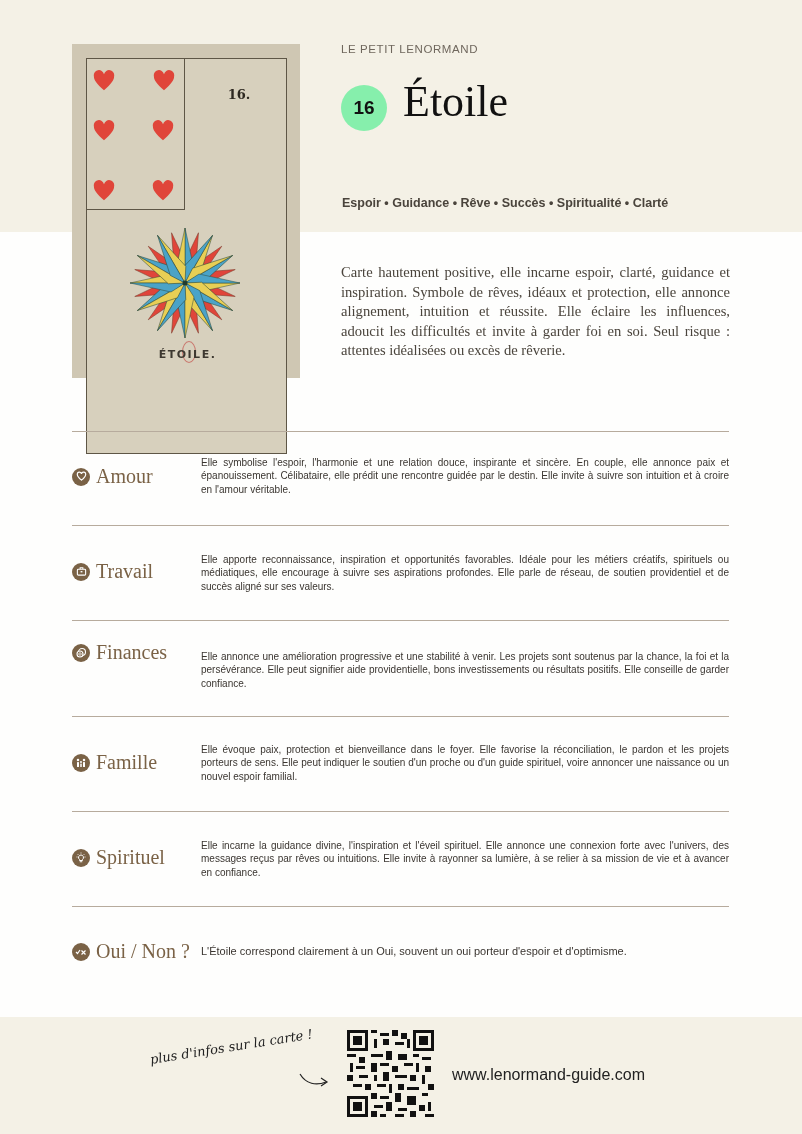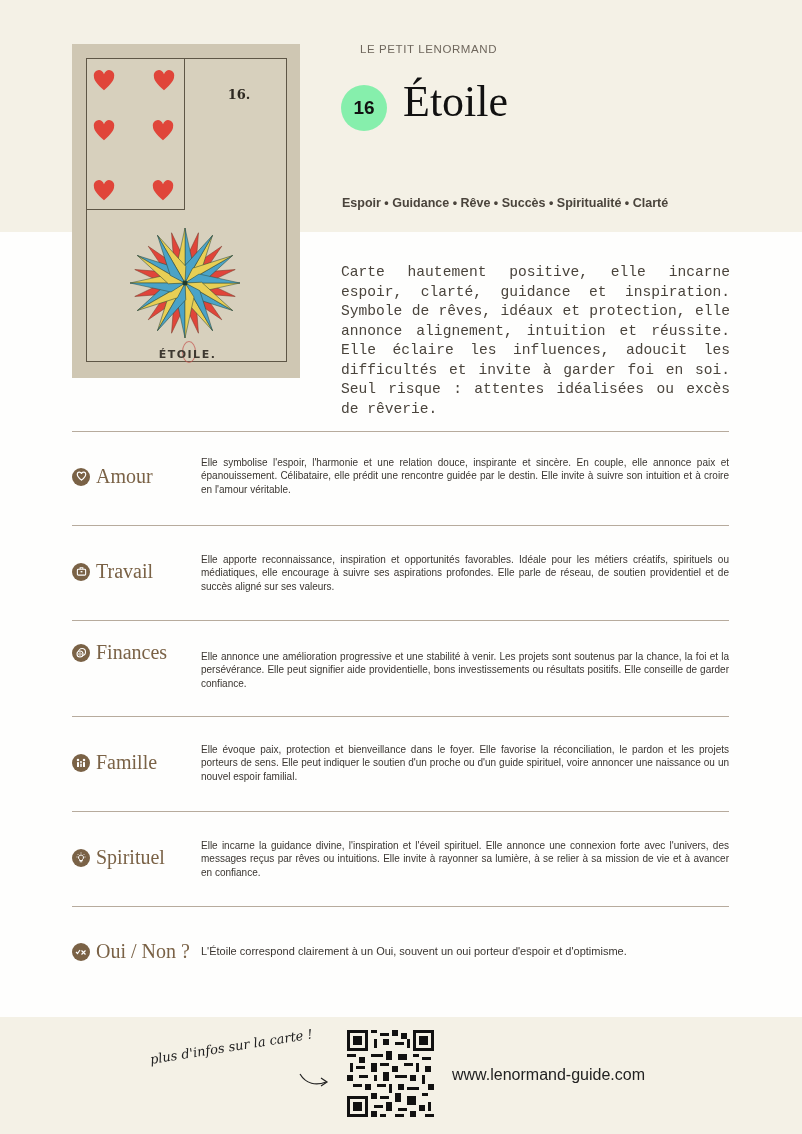"LE PETIT LENORMAND" .series { margin-left: 19px -> none }
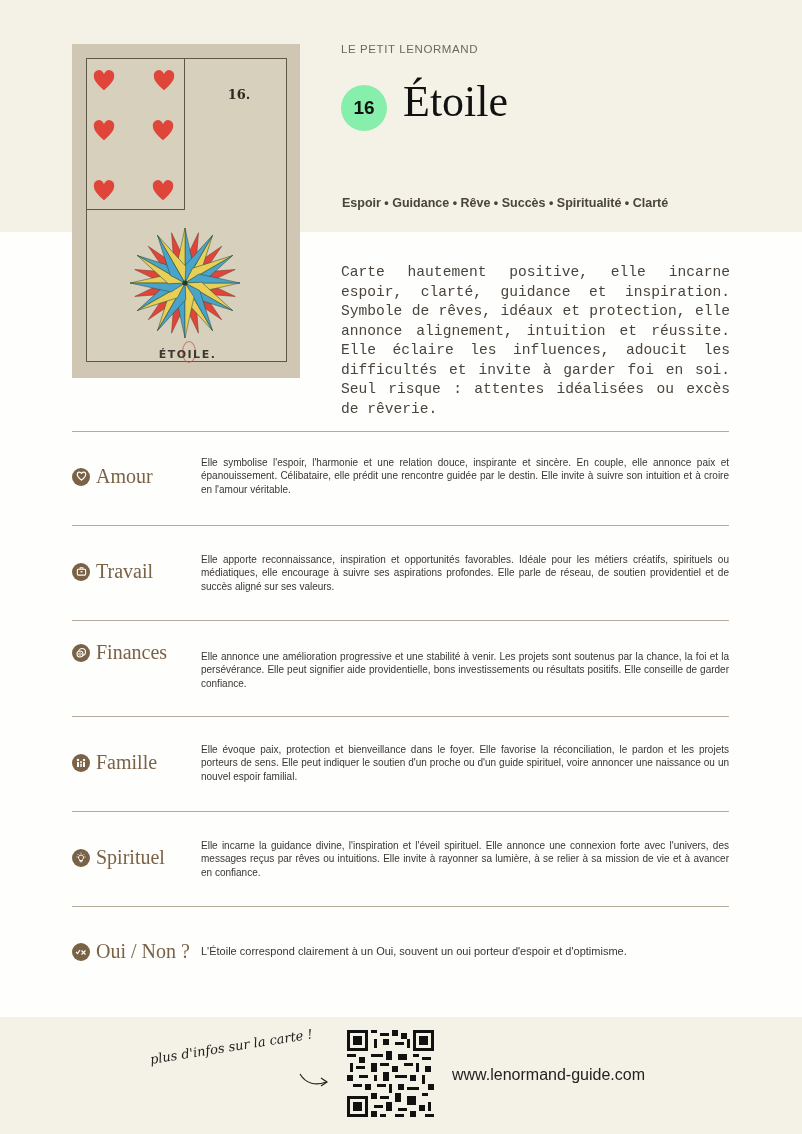"16." .card-inner { height: 304px -> 396px }
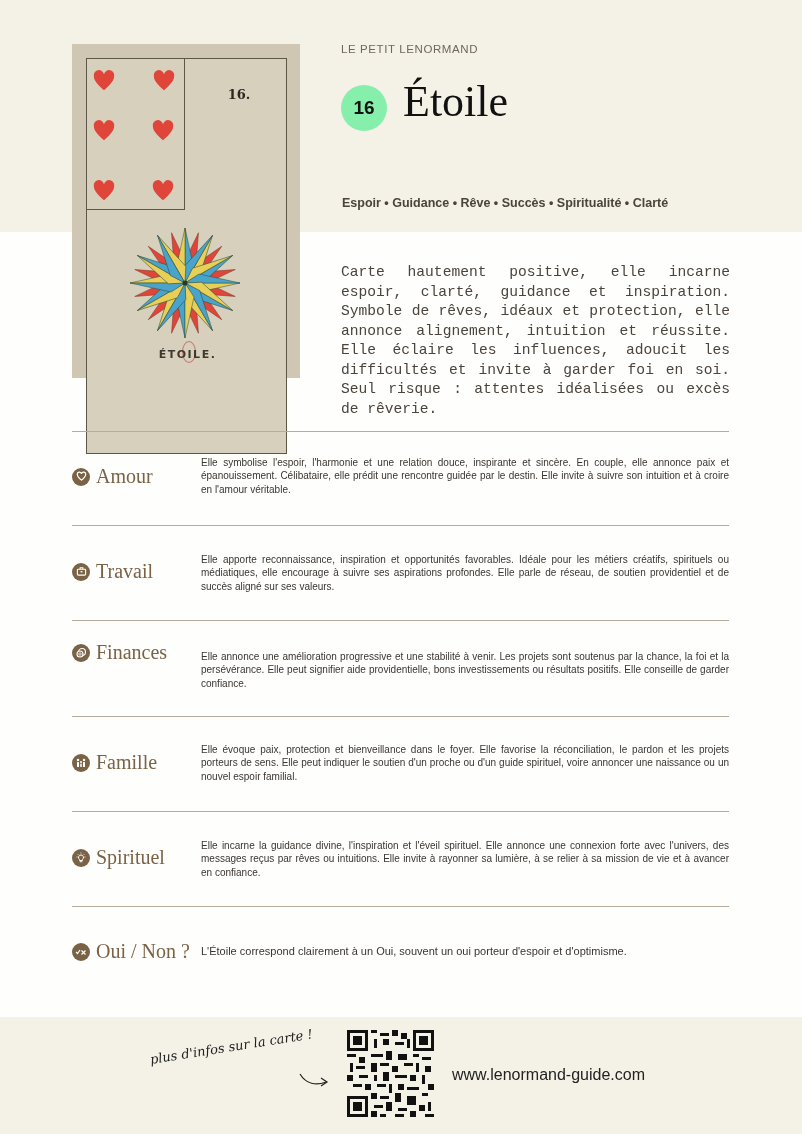"Carte hautement positive, elle incarne" .summary { font-family: Liberation Mono, monospace -> Liberation Serif, serif }
